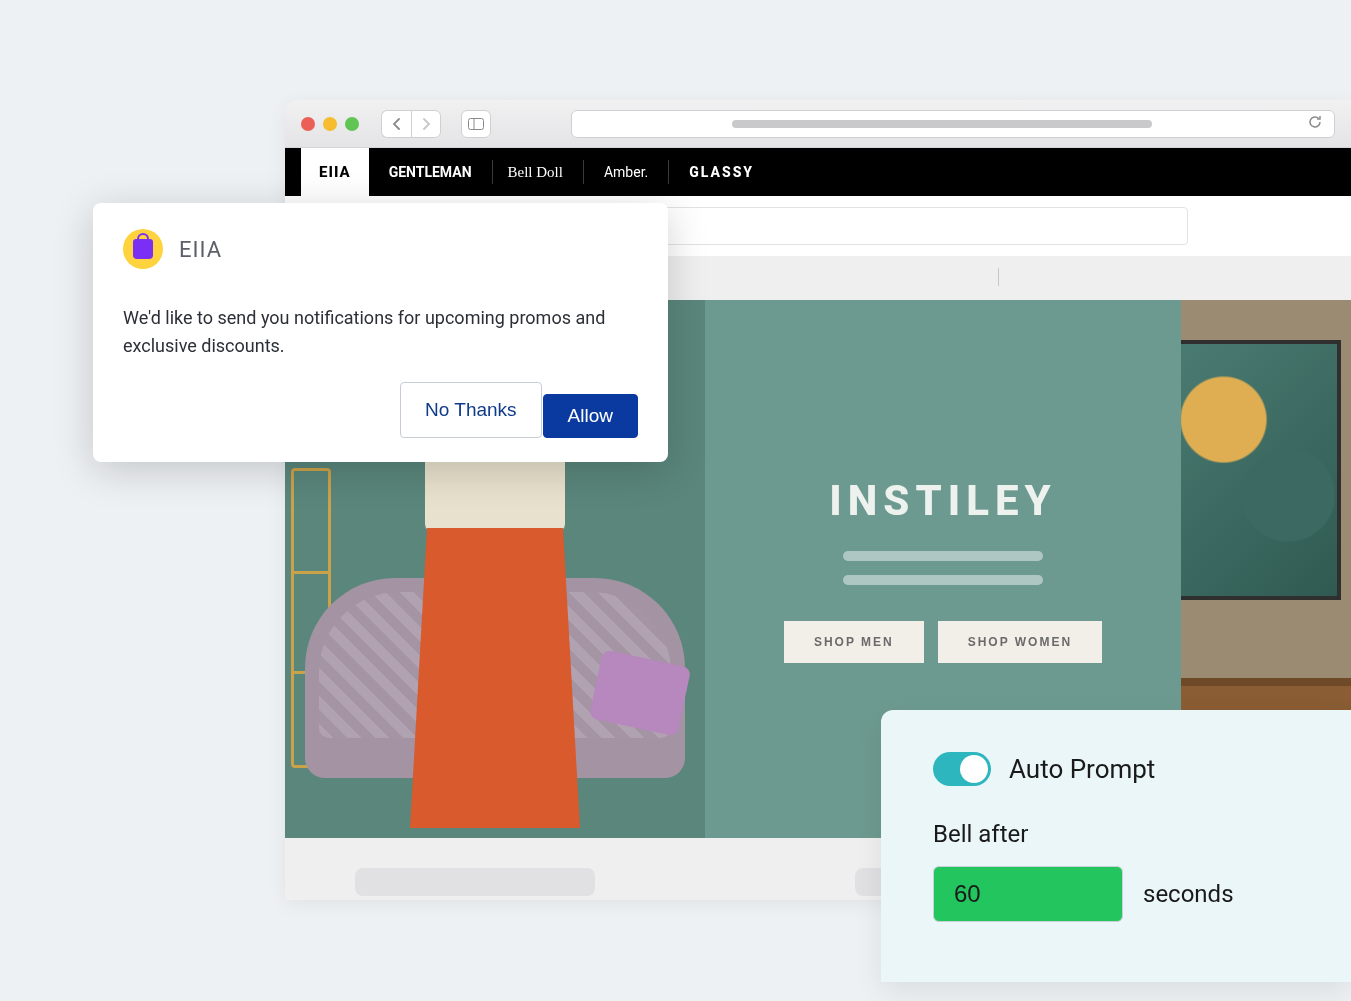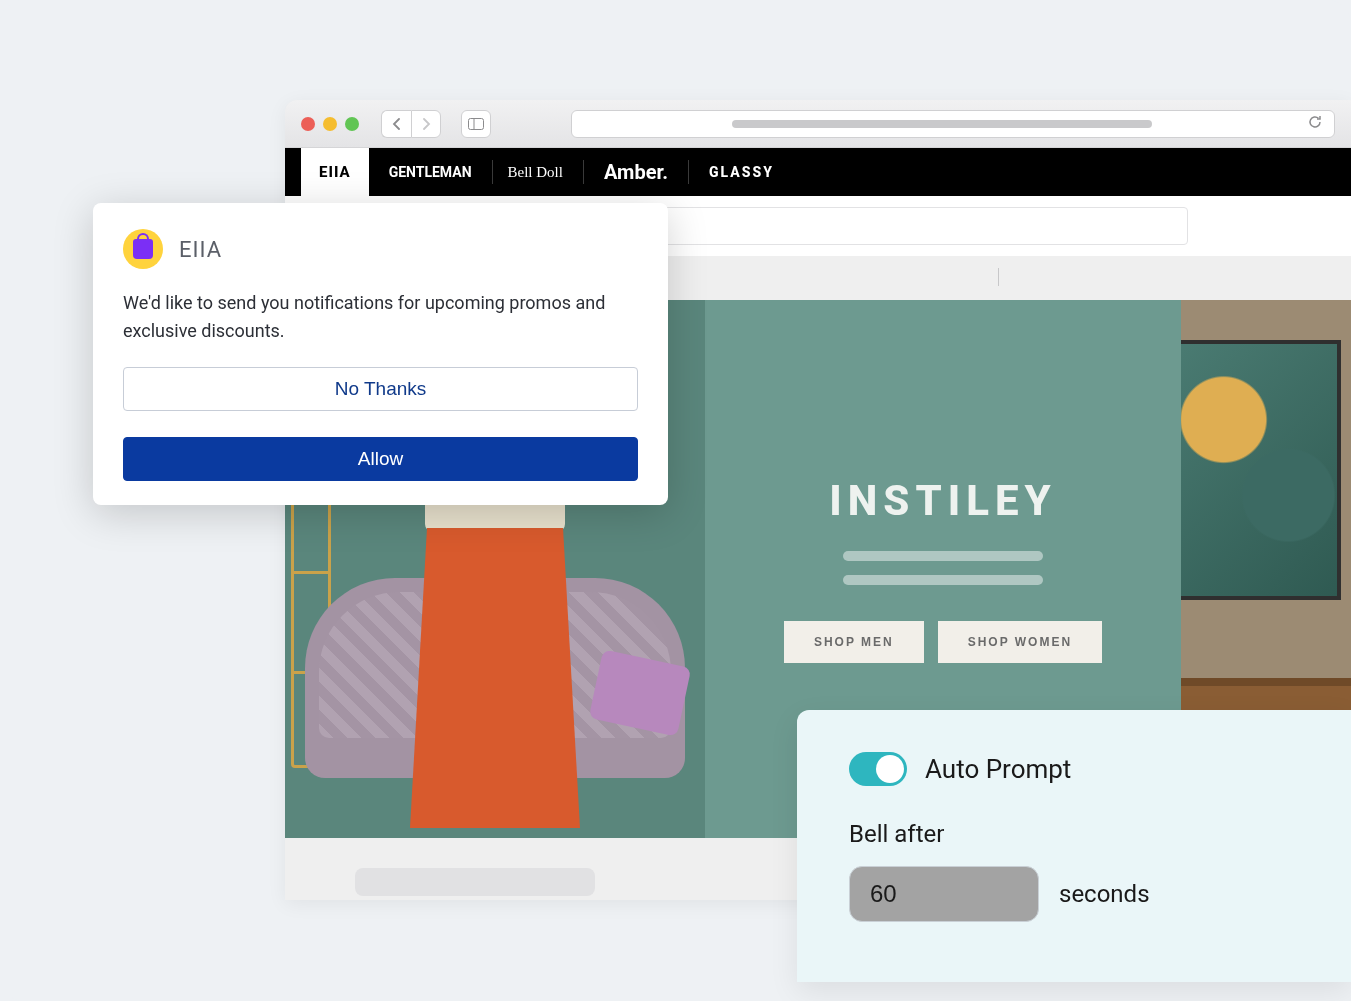"Amber." .nav-item.light { font-size: 20px -> 14px; font-weight: 700 -> 400 }
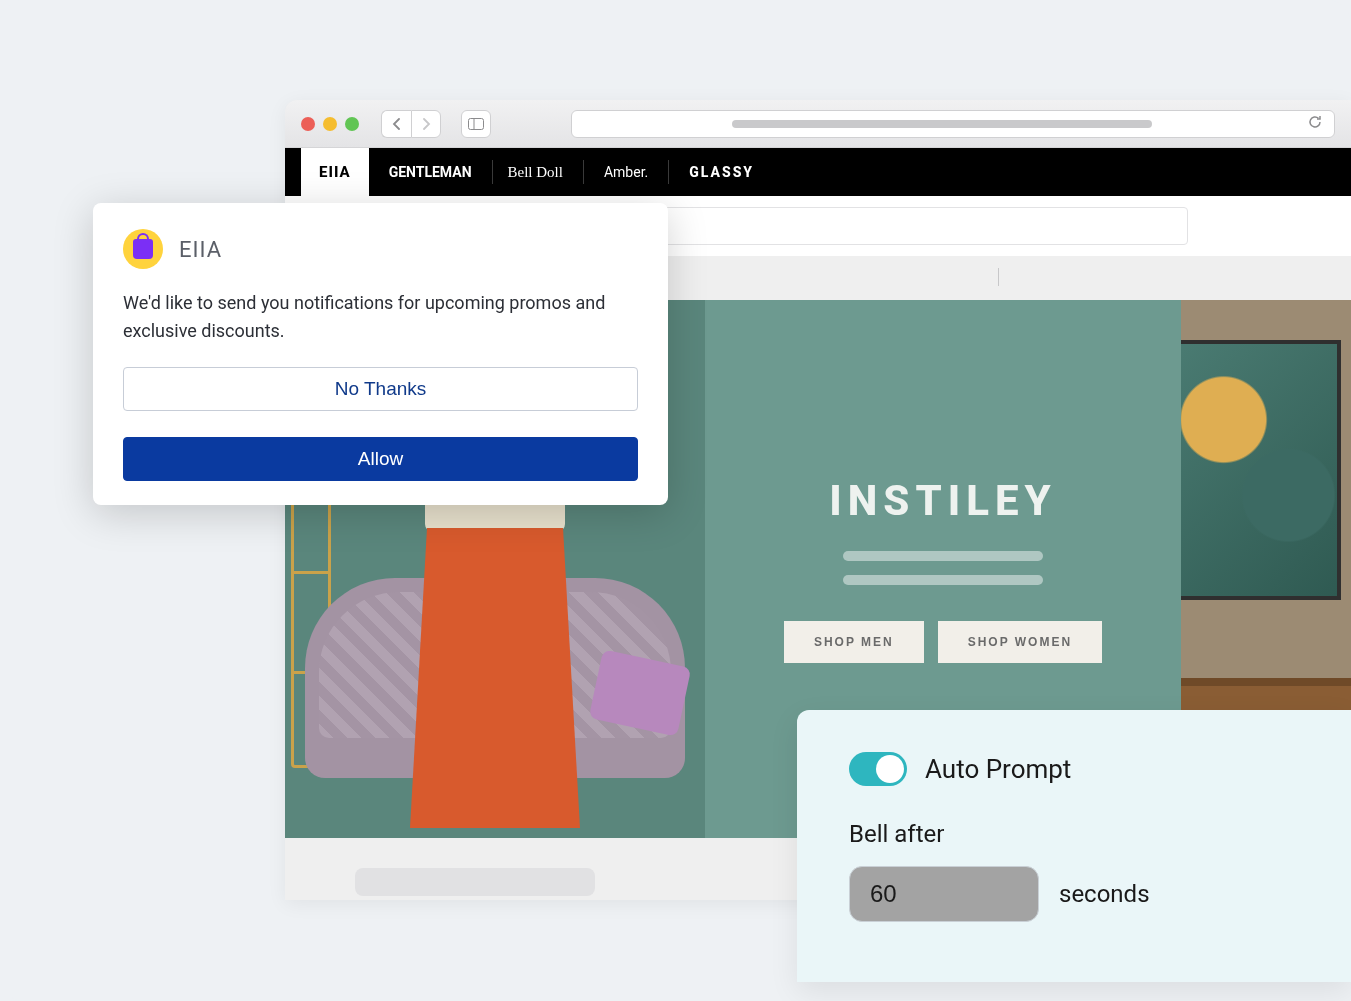"We'd like to send you" .popover-body { margin-top: 20px -> 35px }
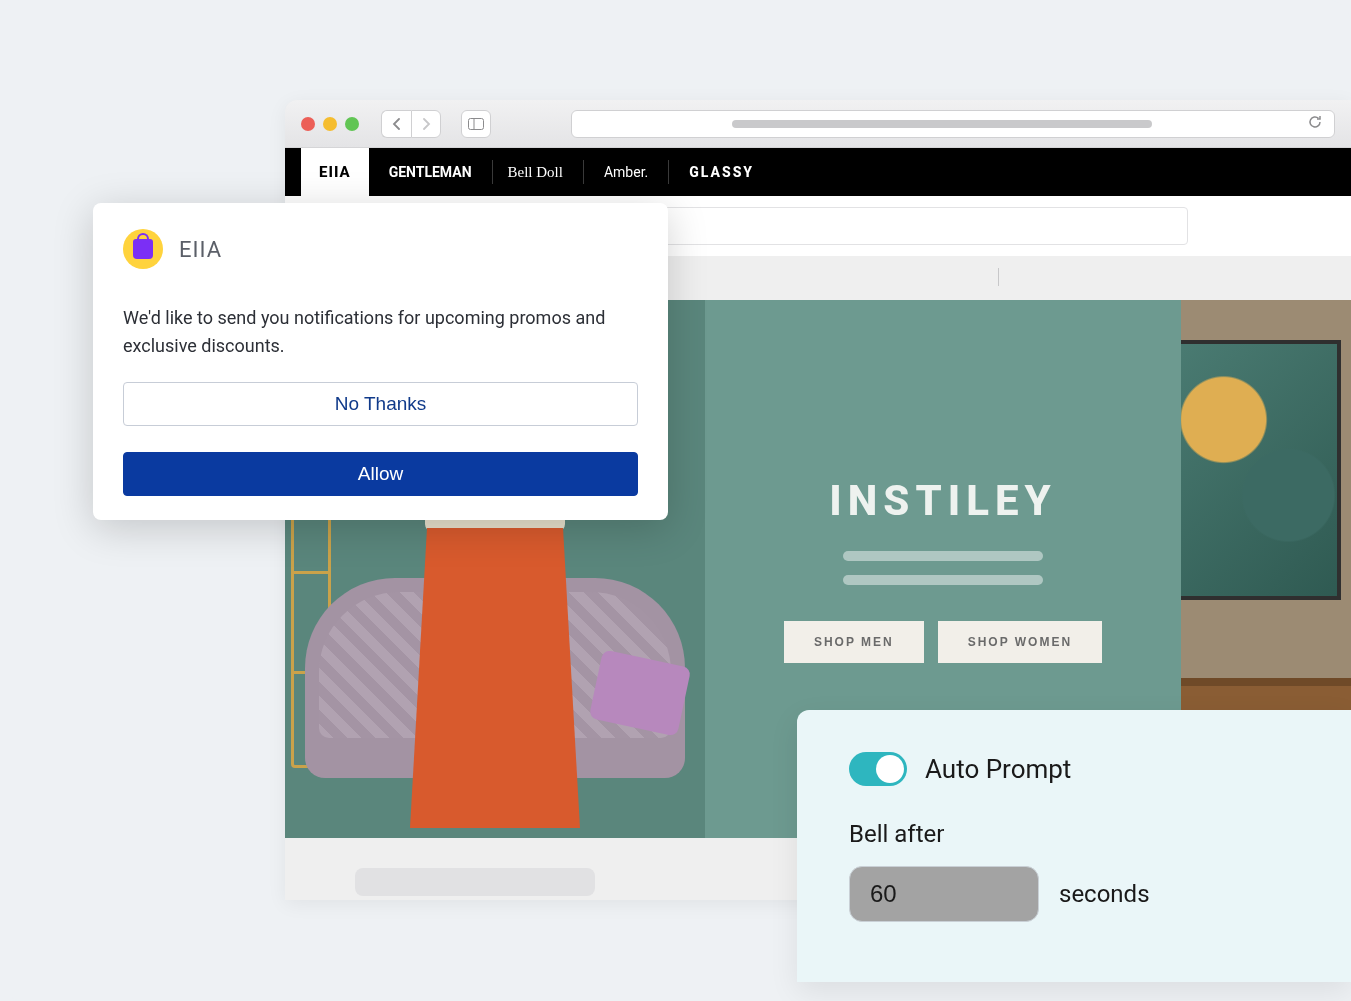"No Thanks" .popover-actions { flex-direction: column -> none; gap: 14px -> 1px }
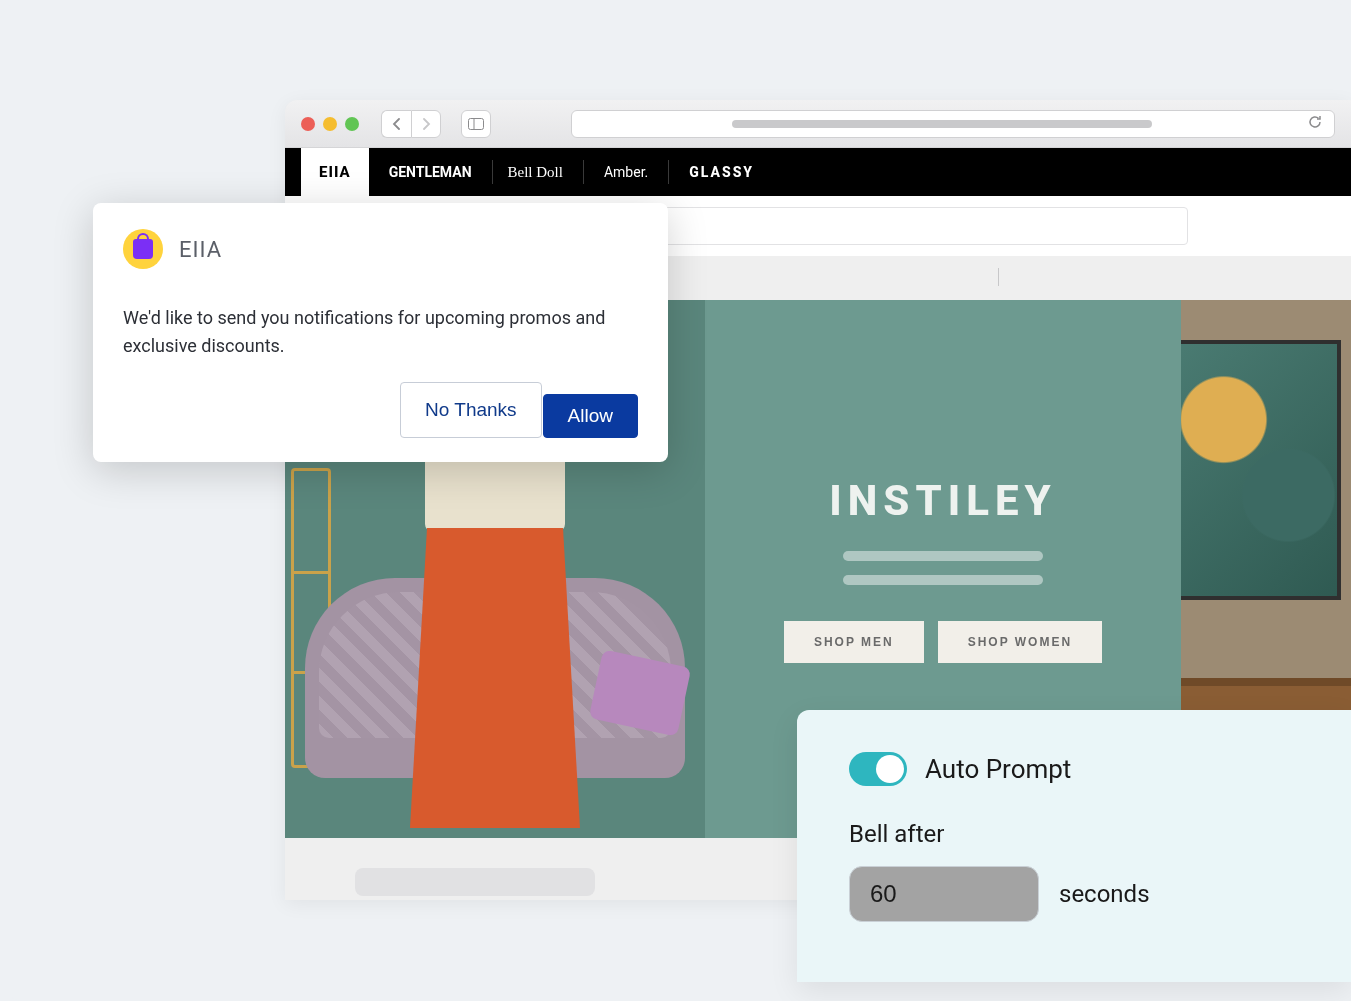"Auto Prompt" .settings { width: 554px -> 470px }
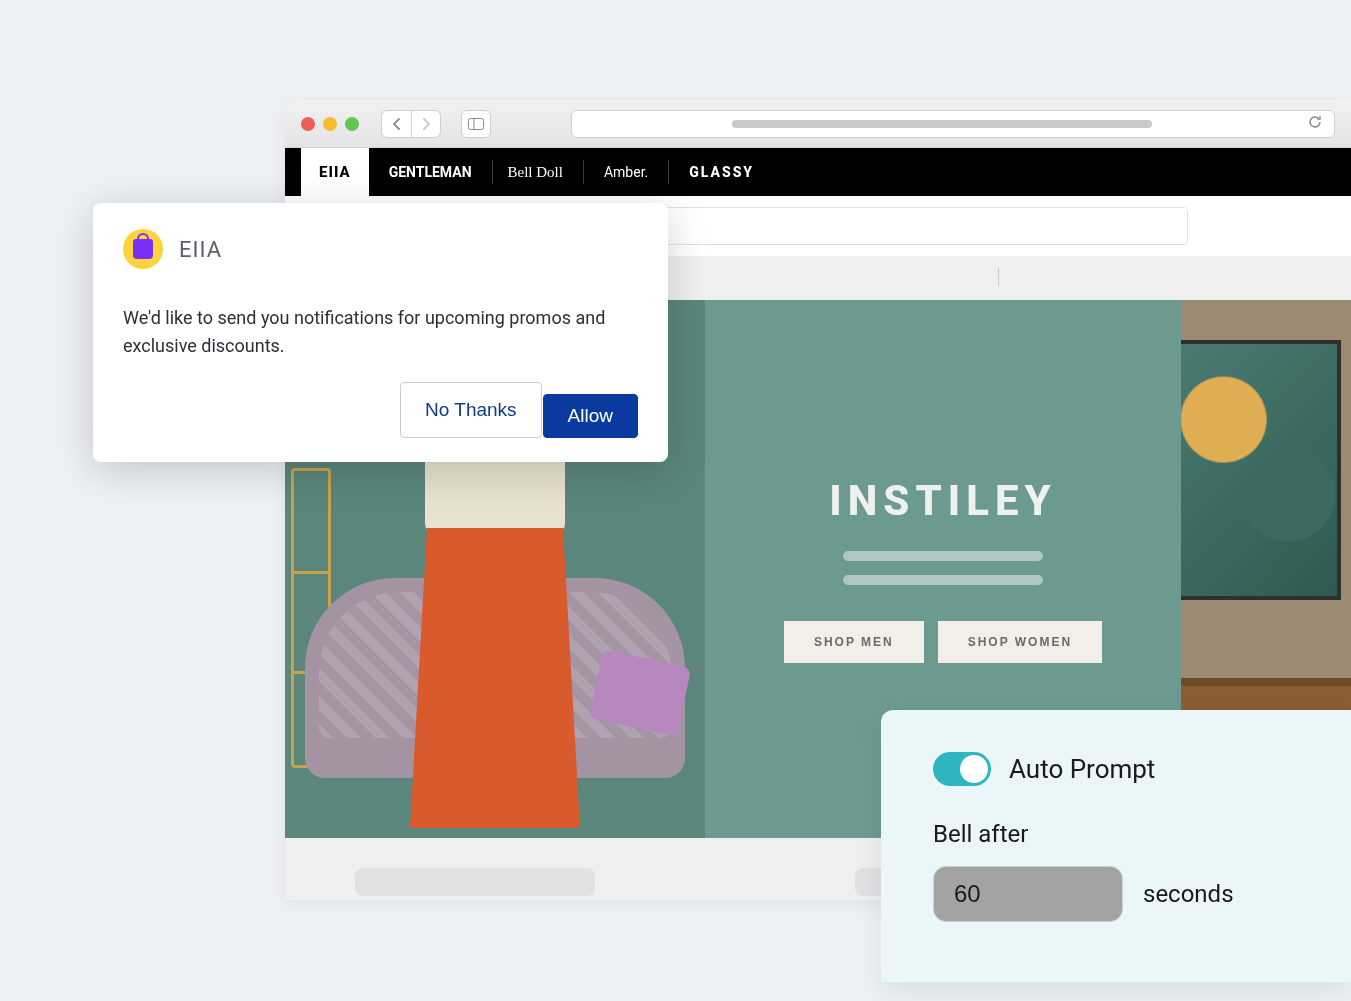"60" .settings-input { background: #a3a3a3 -> #22c55e; border-radius: 13px -> 6px }
